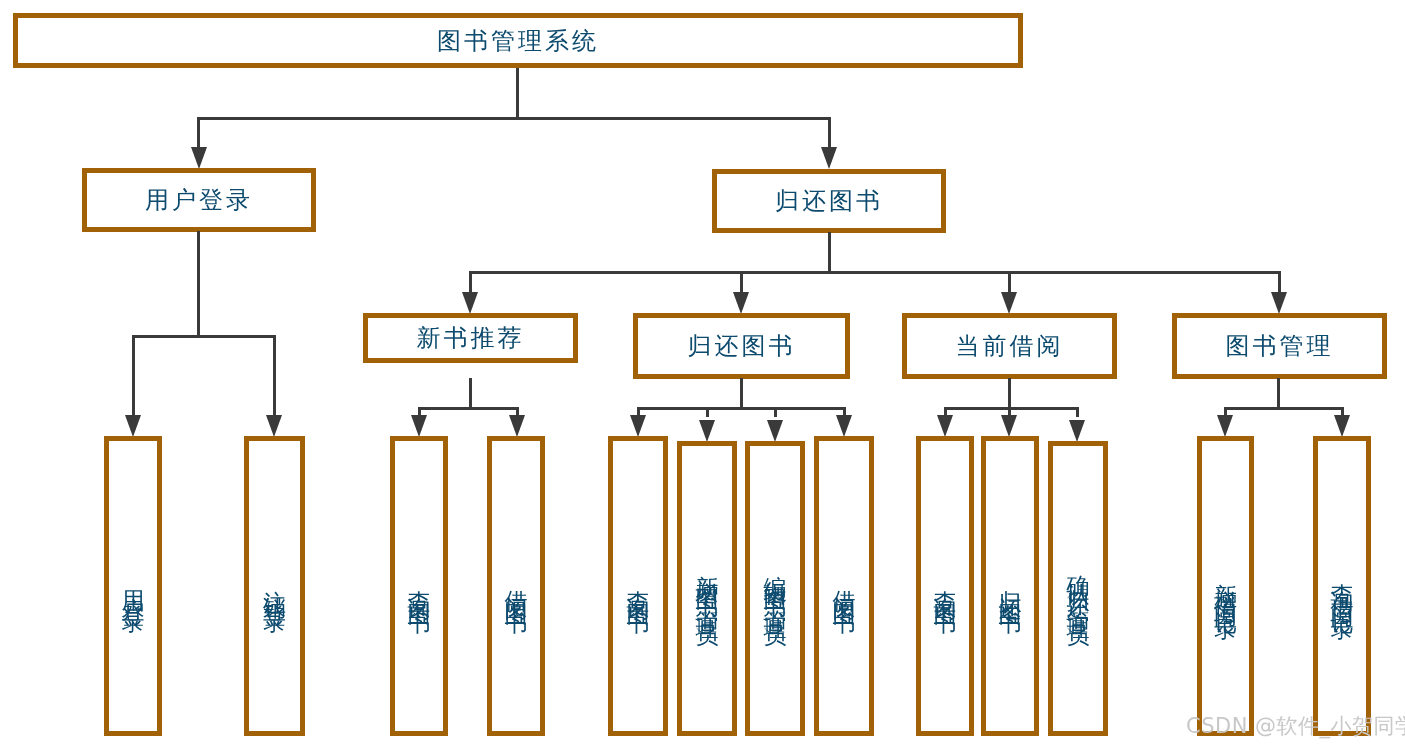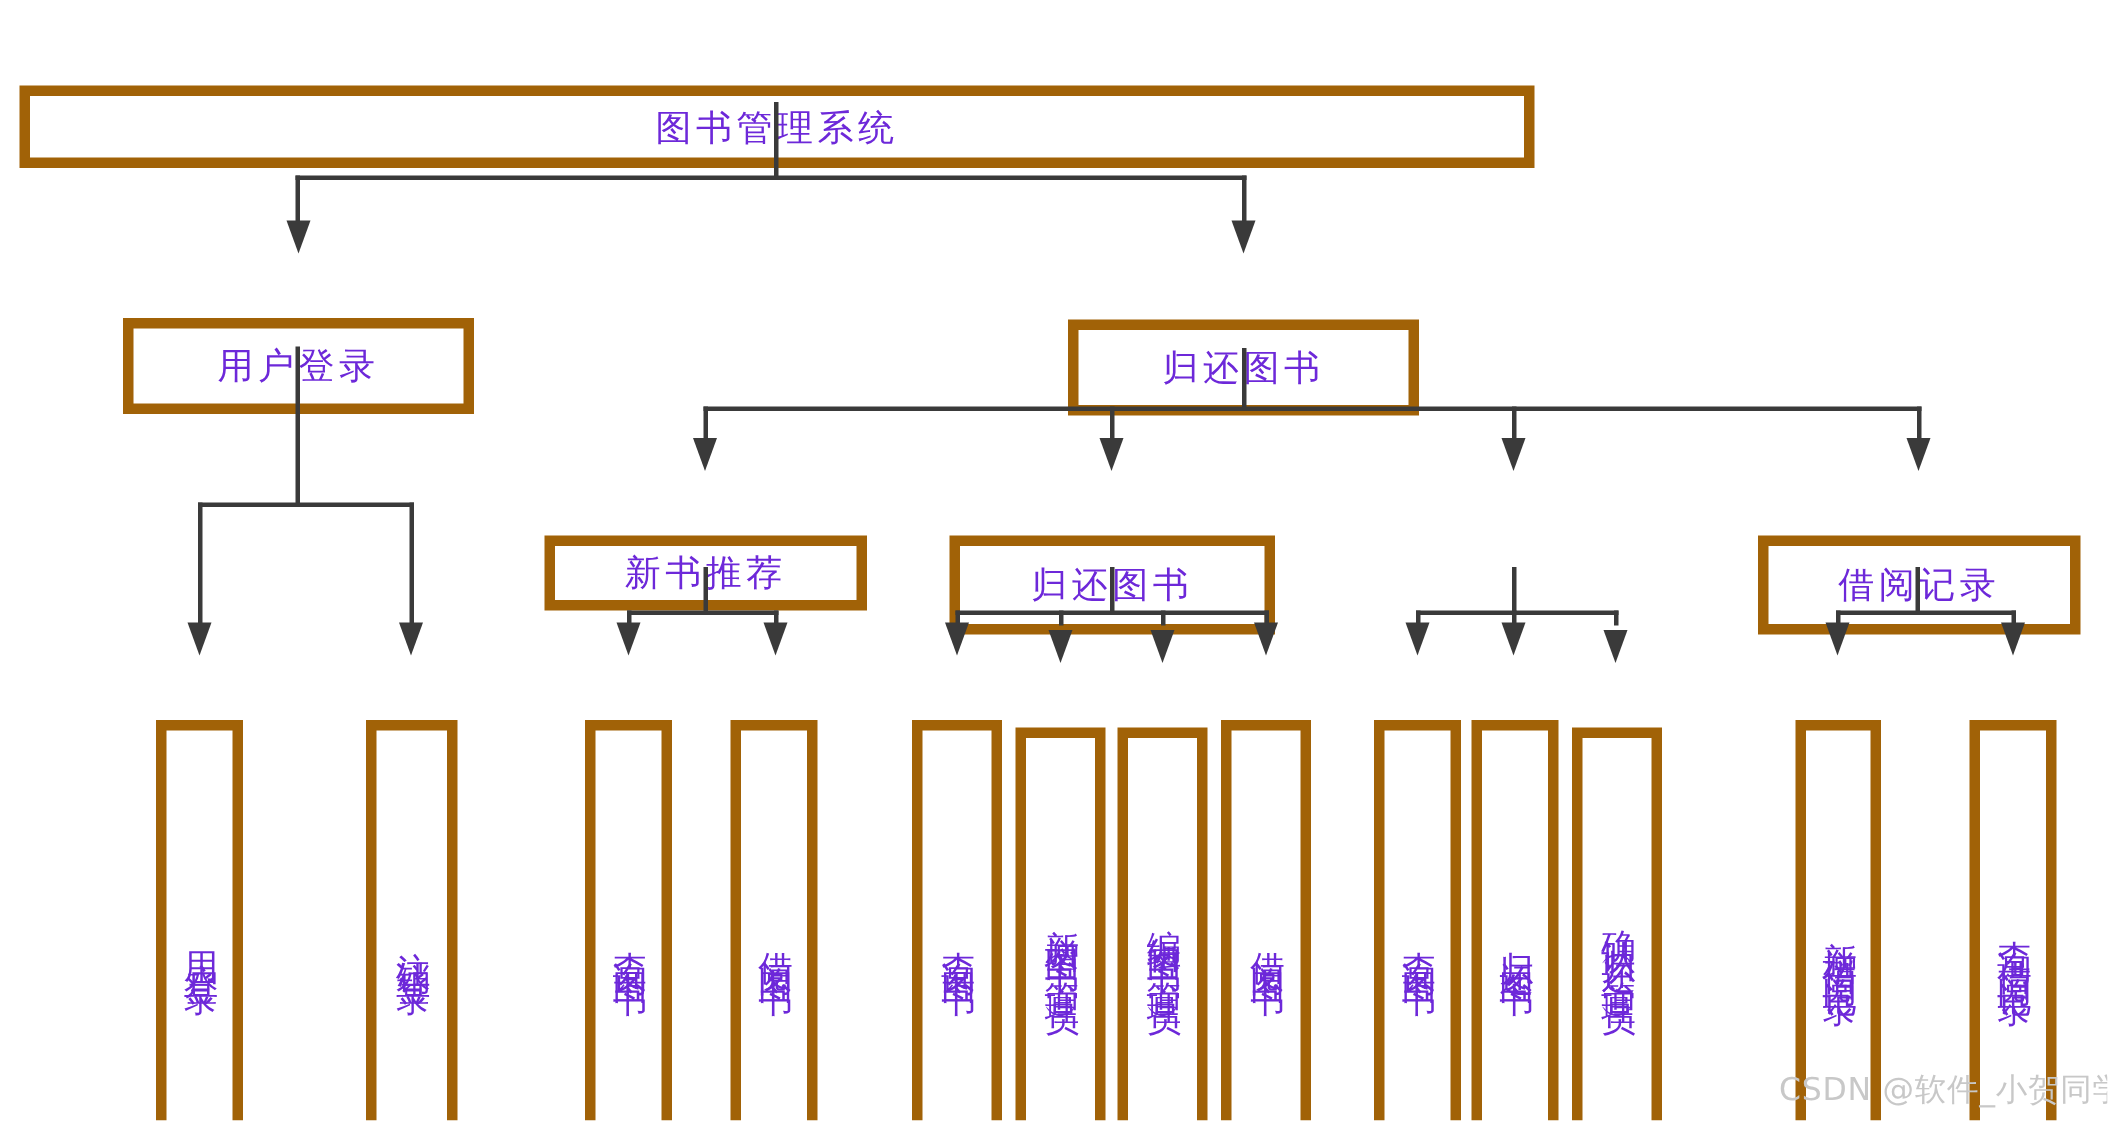"图书管理系统" .box { border: 7px solid #a16207 -> 5px solid #a16207; color: #6d28d9 -> #0c4a6e; margin-top: 44px -> none }
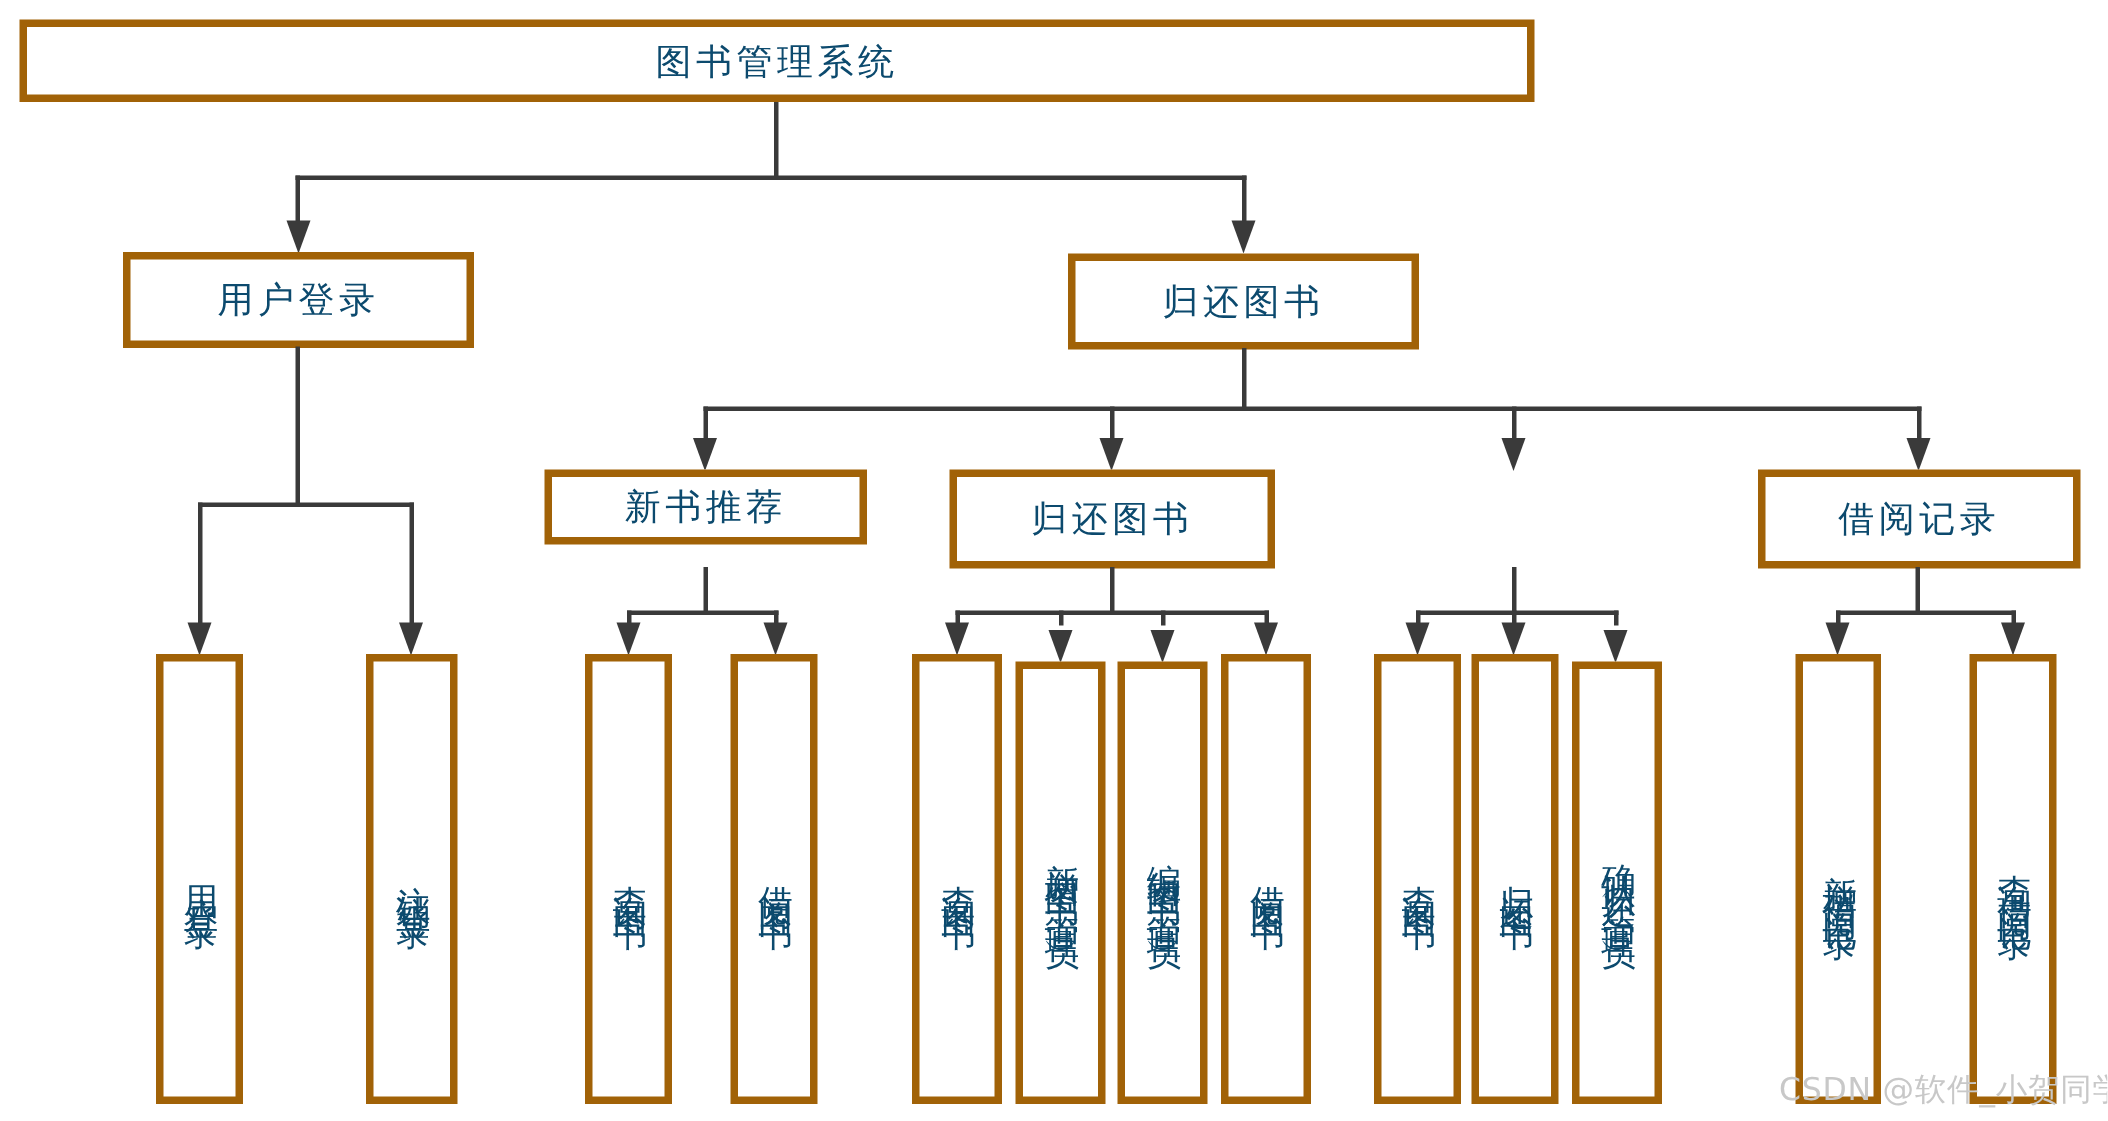"当前借阅" div.box { html: none -> <div>当前借阅</div> }
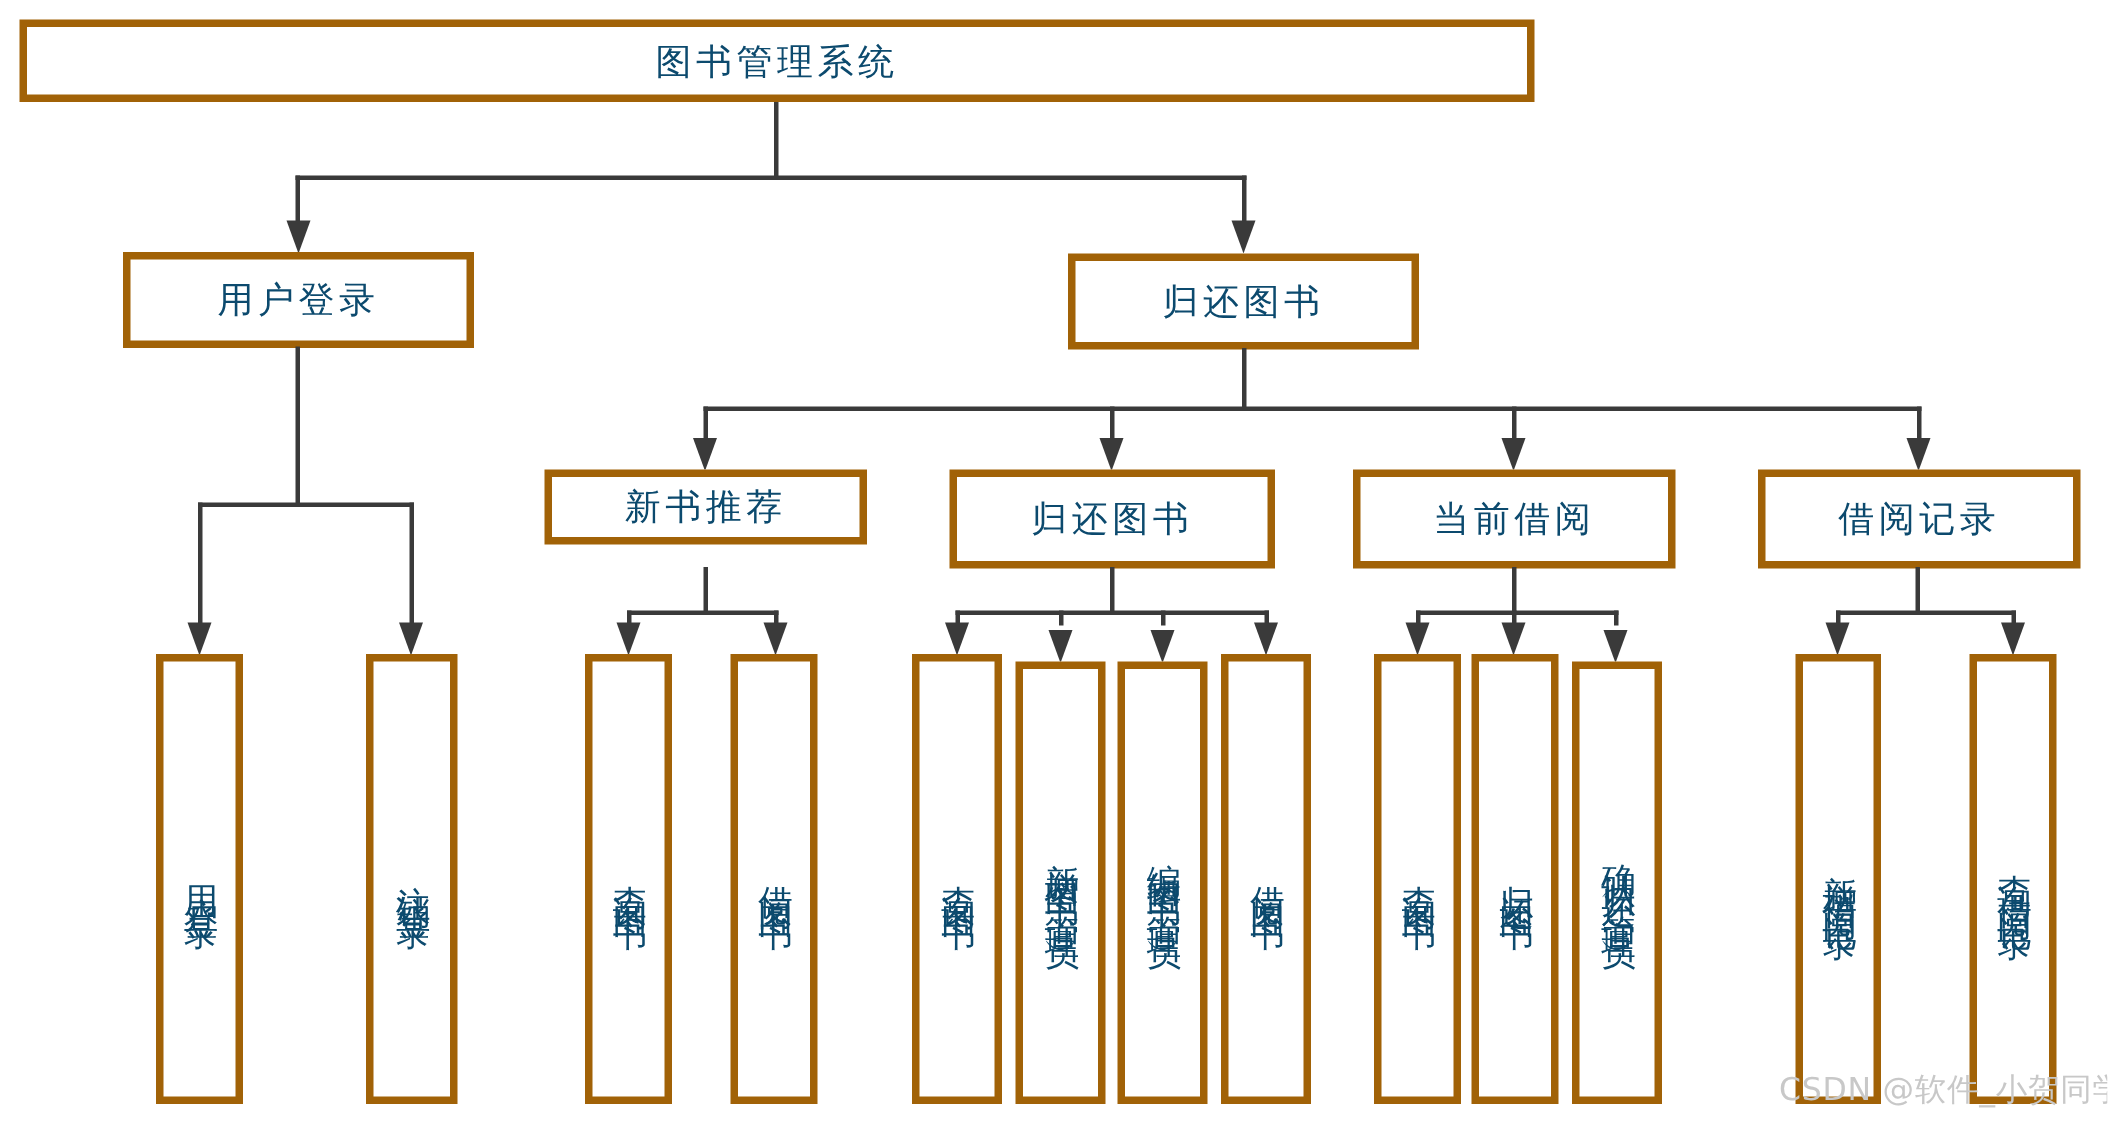"借阅记录" div.box { text: 借阅记录 -> 图书管理 }
